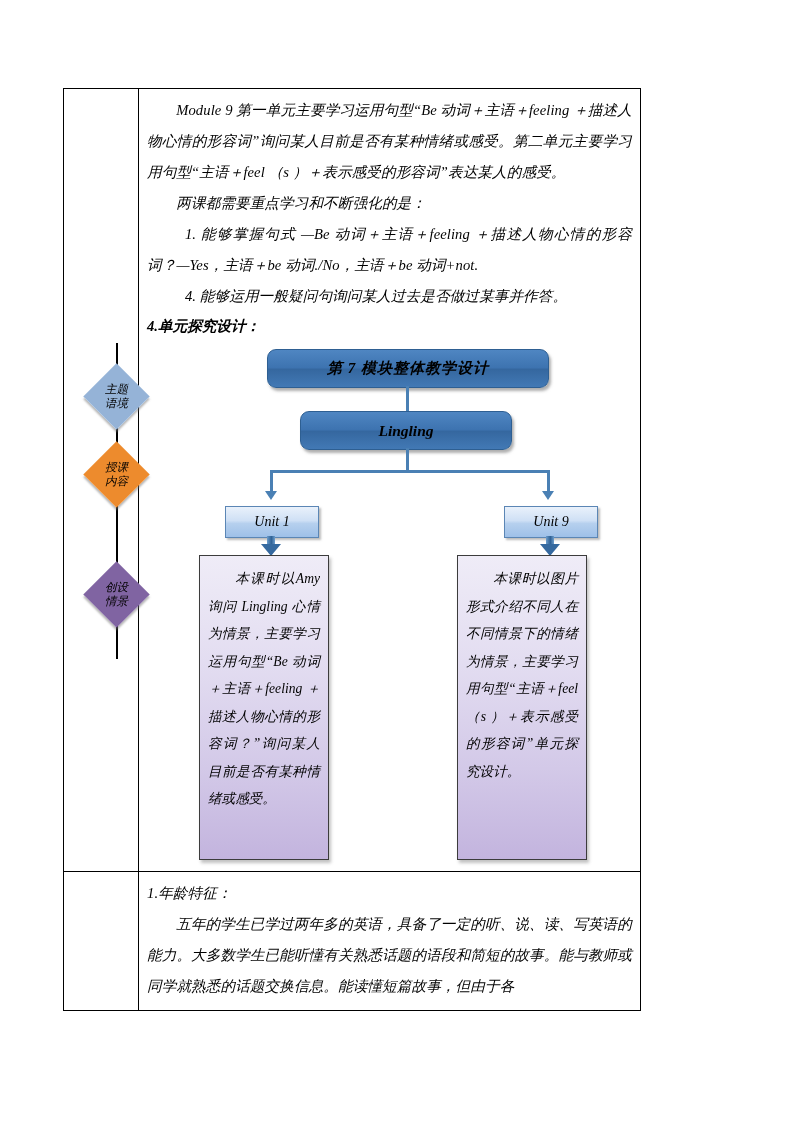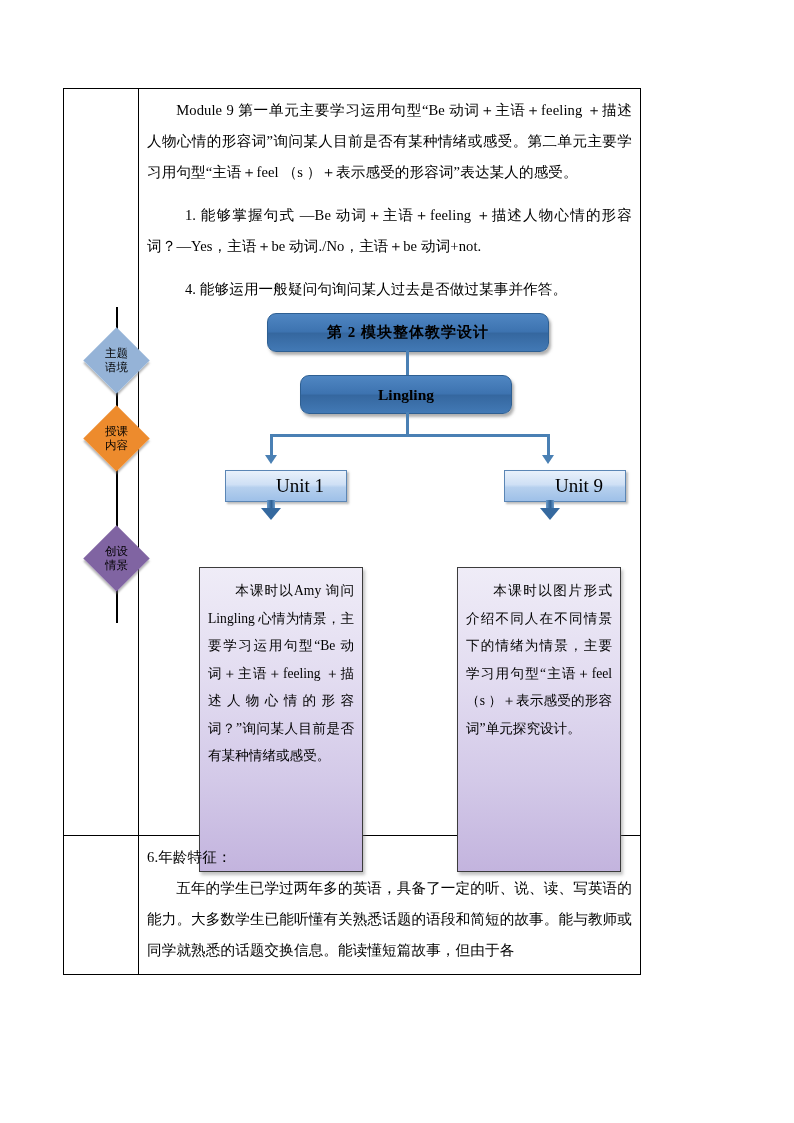"Module 9 第一单元主要学习运用句型“Be 动词＋主语＋feeling" .cell-main { font-style: none -> italic }
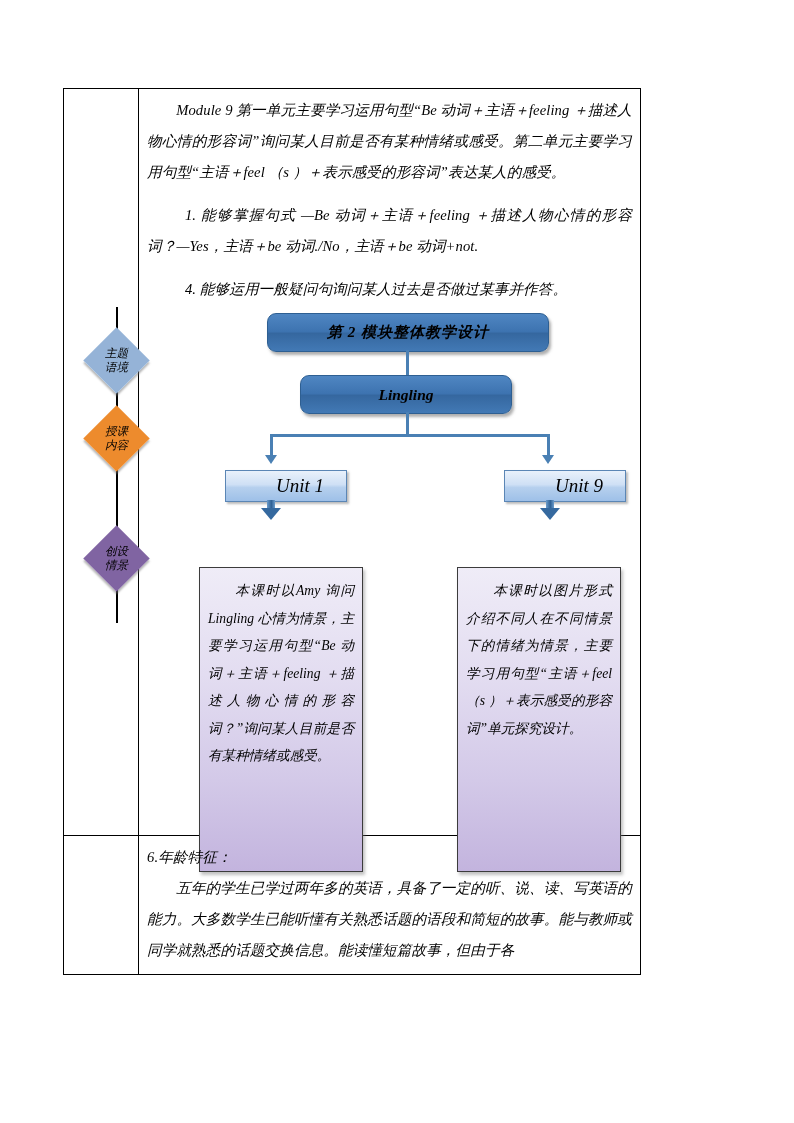"两课都需要重点学习和不断强化的是：" p.para { html: none -> <p>两课都需要重点学习和不断强化的是：</p> }
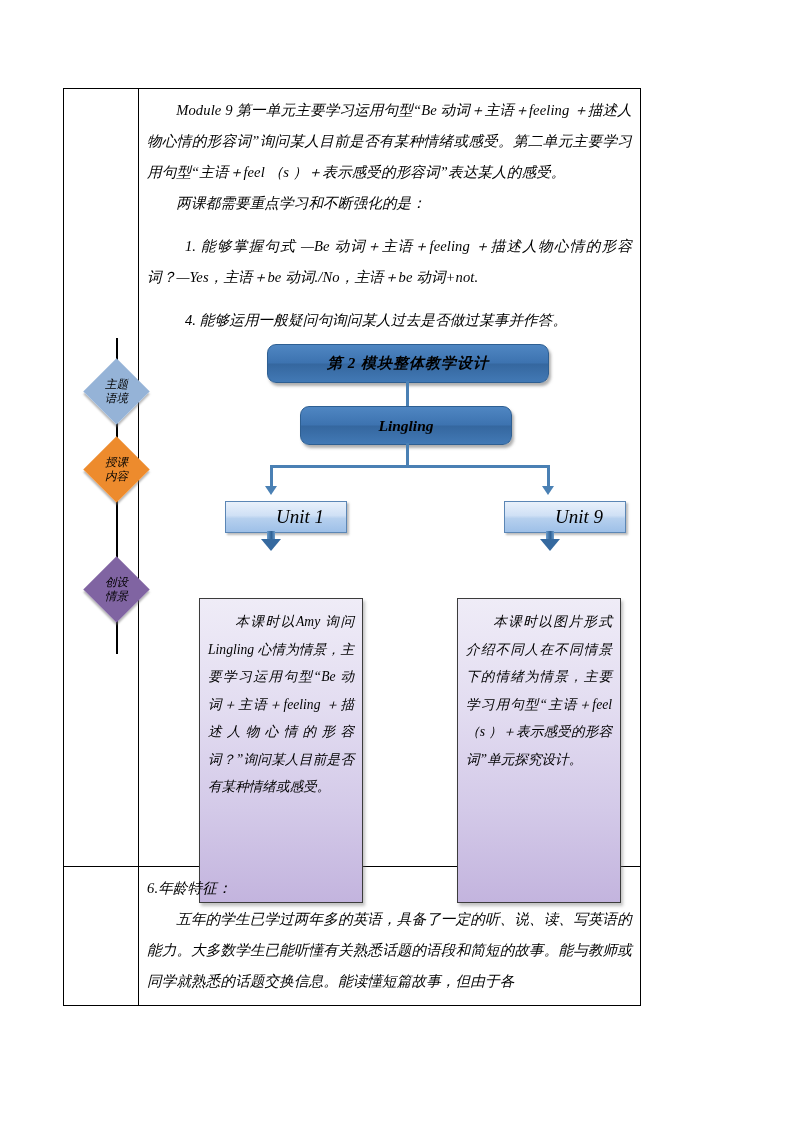"1. 能够掌握句式 —Be 动词＋主语＋feeling" .indent3 { margin-top: 12px -> none }
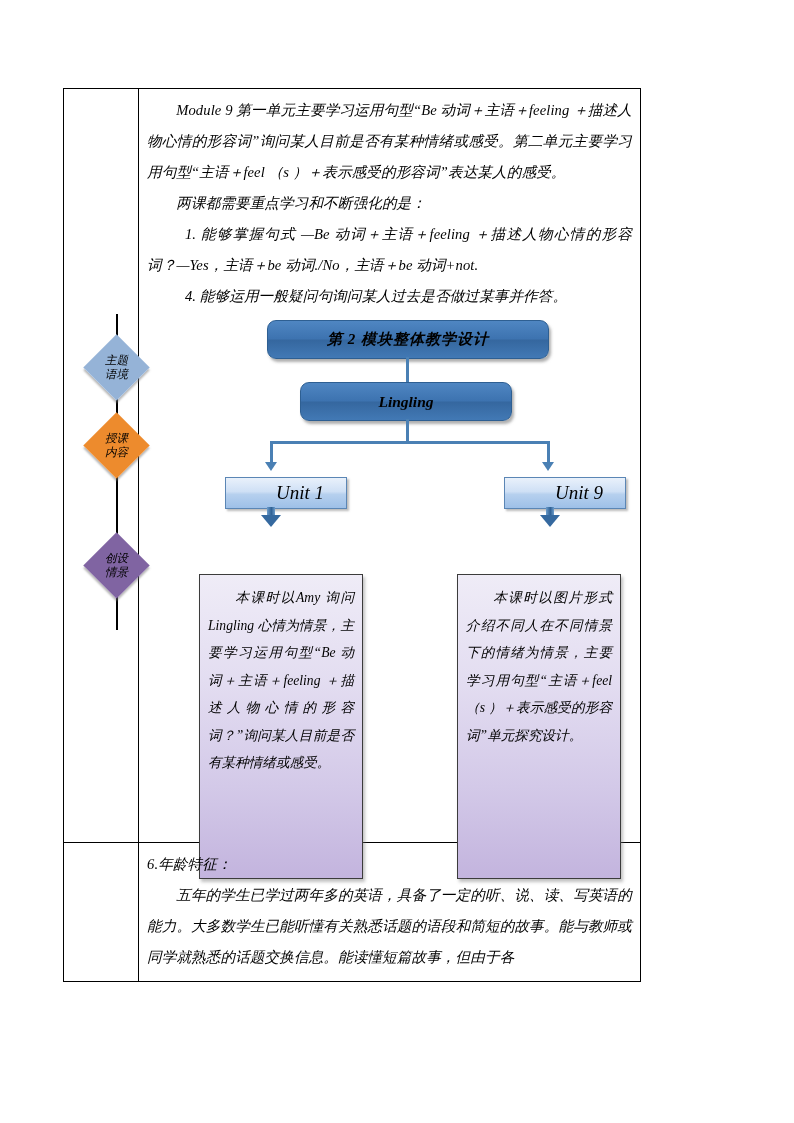"4.单元探究设计：" p.heading-sm { html: none -> <p>4.单元探究设计：</p> }
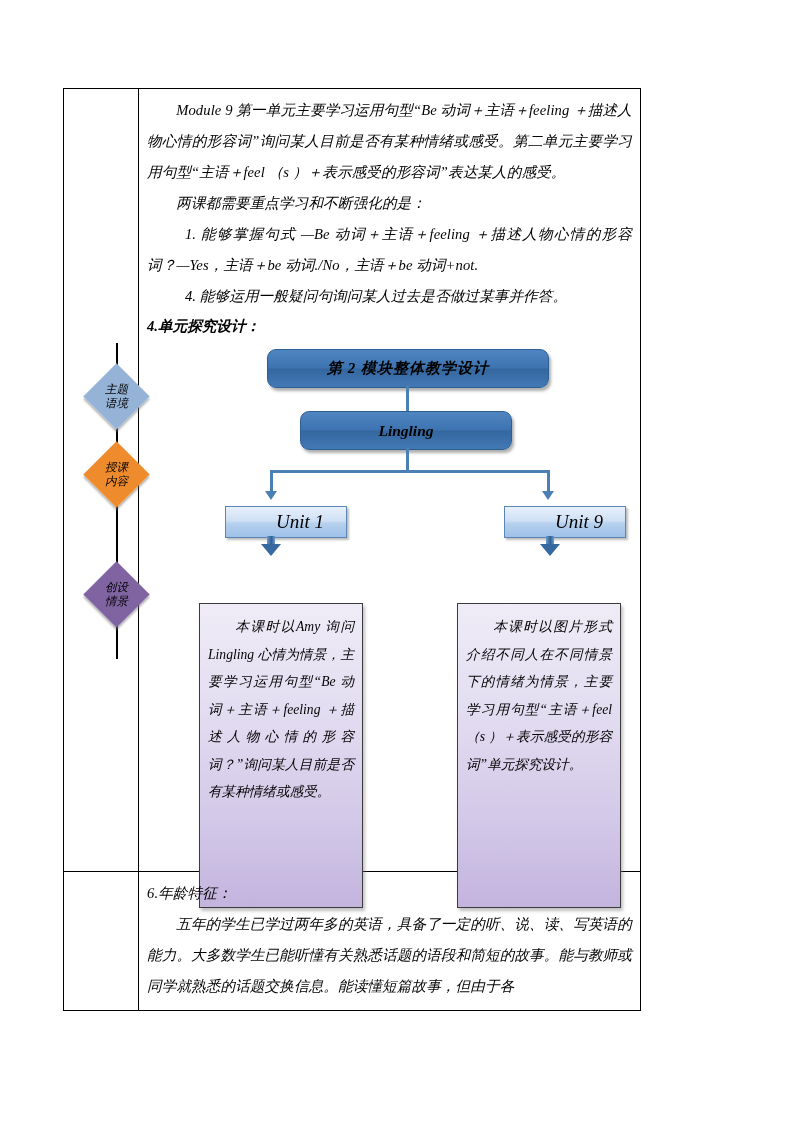"第 2 模块整体教学设计" div.dg-rounded { text: 2 -> 7 }
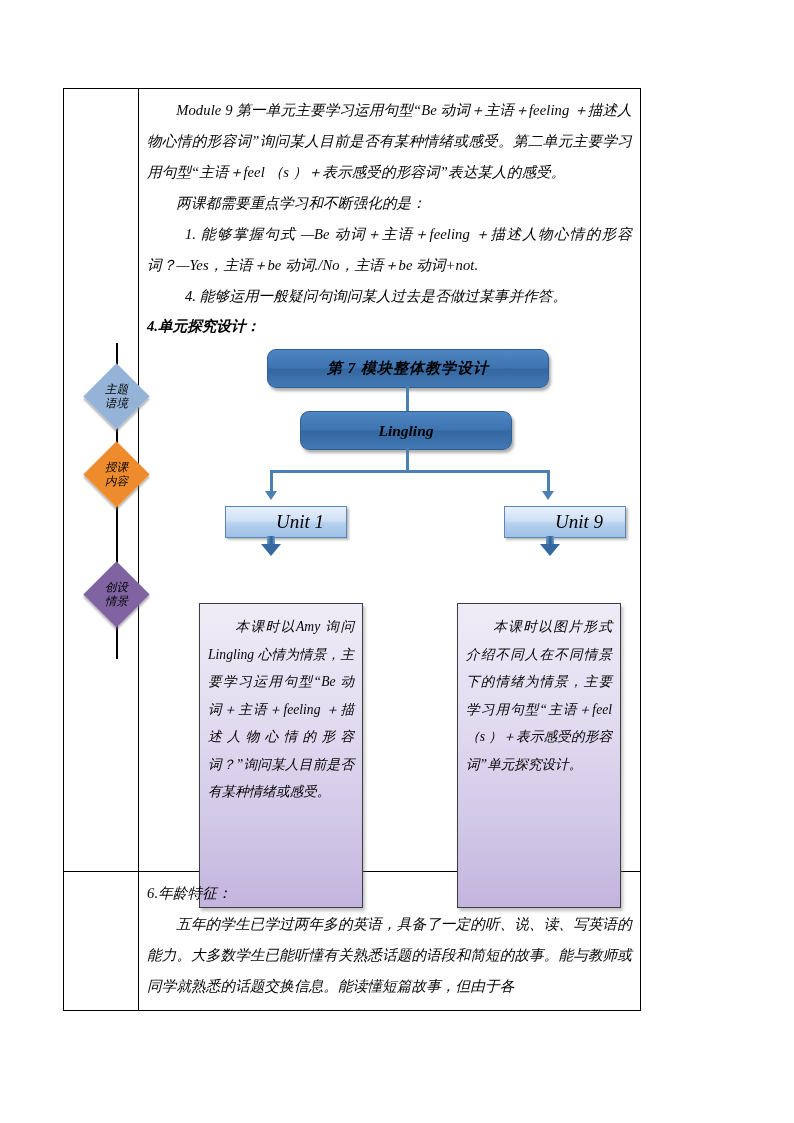"Unit 1" .dg-unit { font-size: 19px -> 14px; padding-left: 28px -> none }
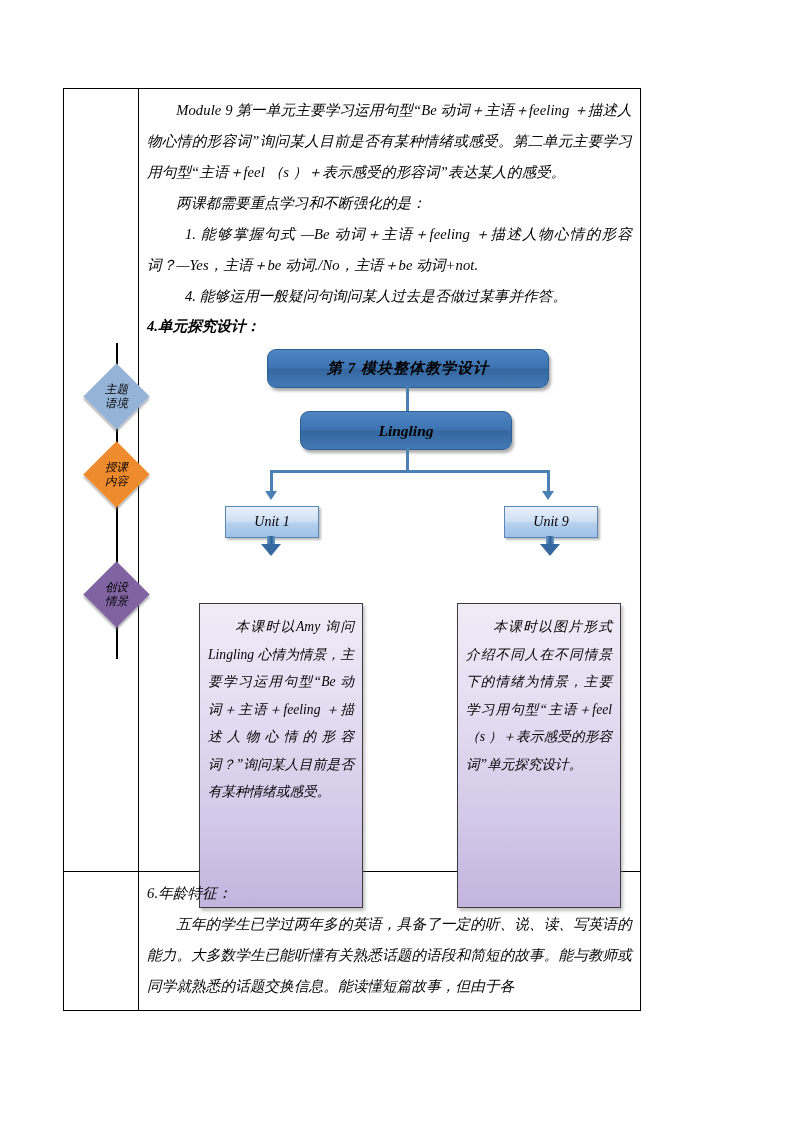"本课时以Amy 询问 Lingling 心情为情景，主要学习运用句型“Be" .dg-text { margin-top: 48px -> none; width: 164px -> 130px }
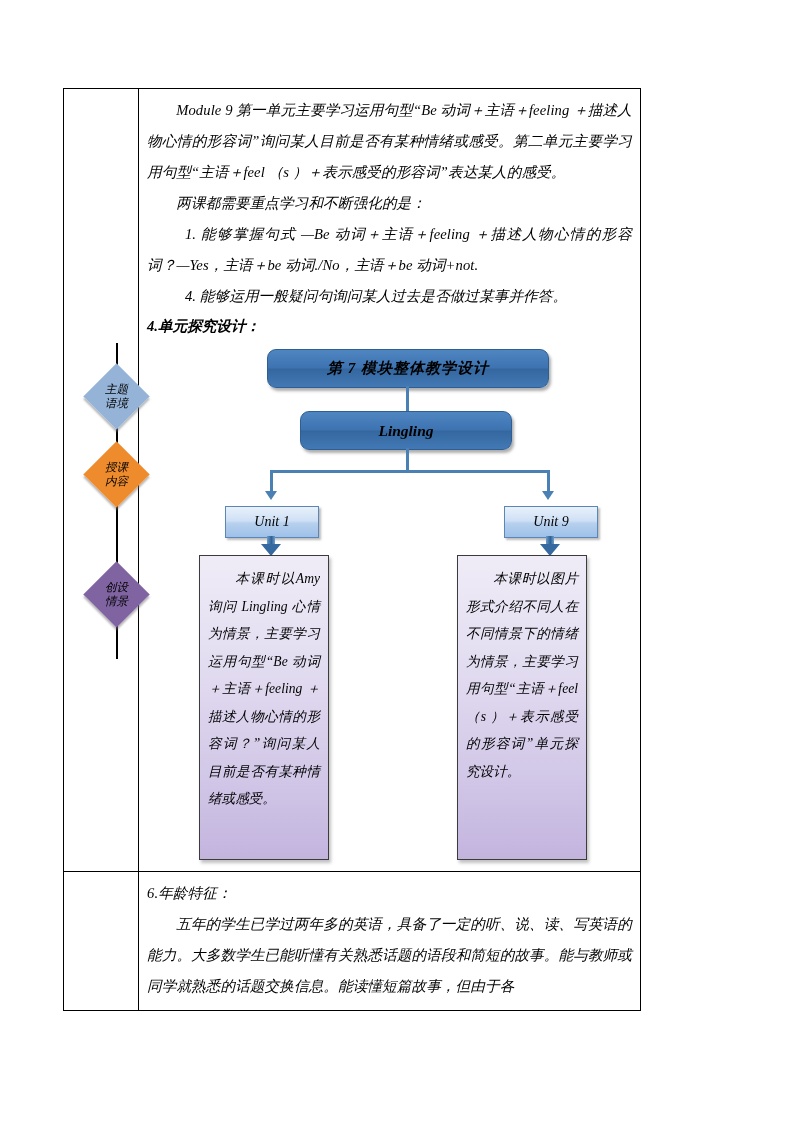"6.年龄特征：" p.para { text: 6 -> 1 }
